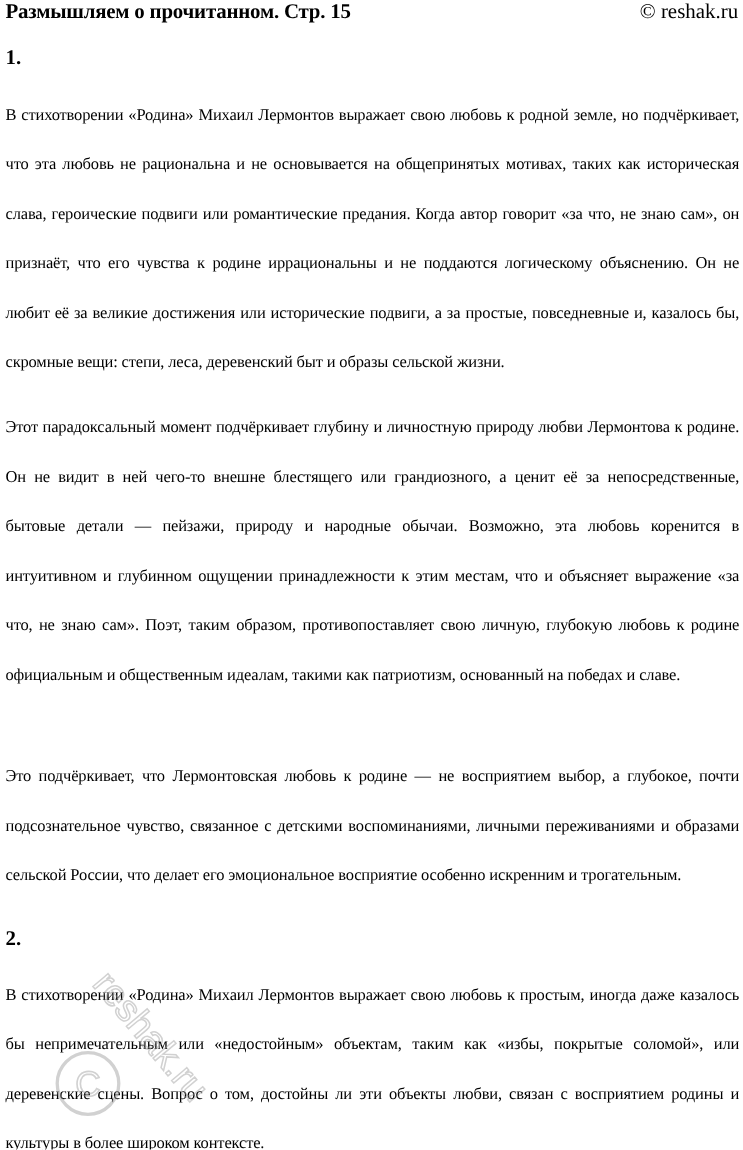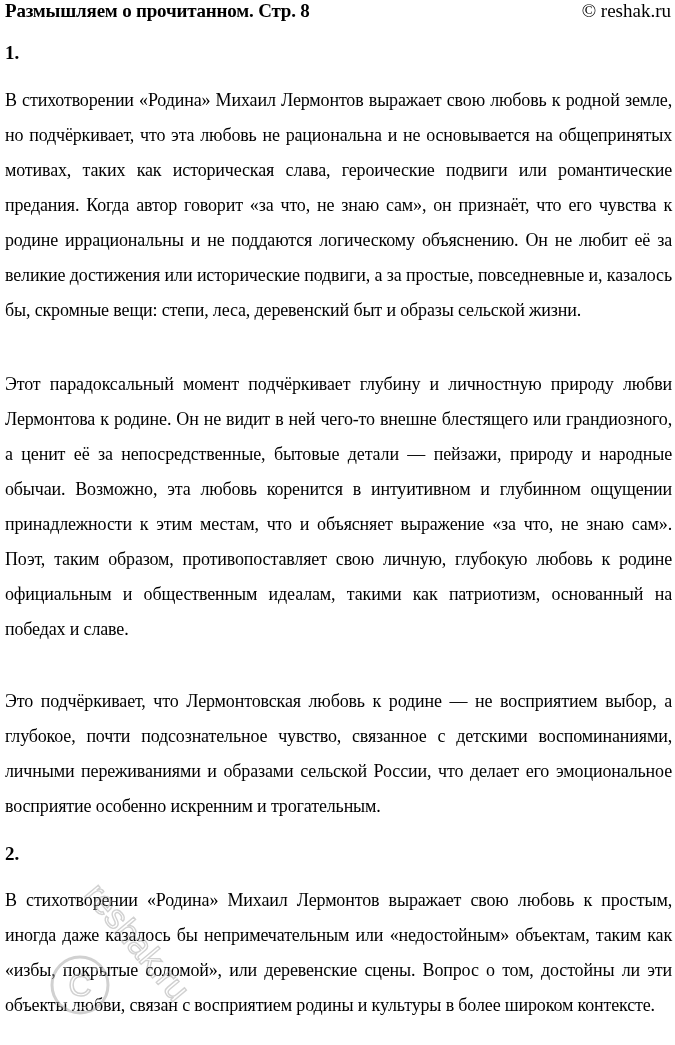"Размышляем о прочитанном. Стр. 8" div.page-title { text: 8 -> 15 }
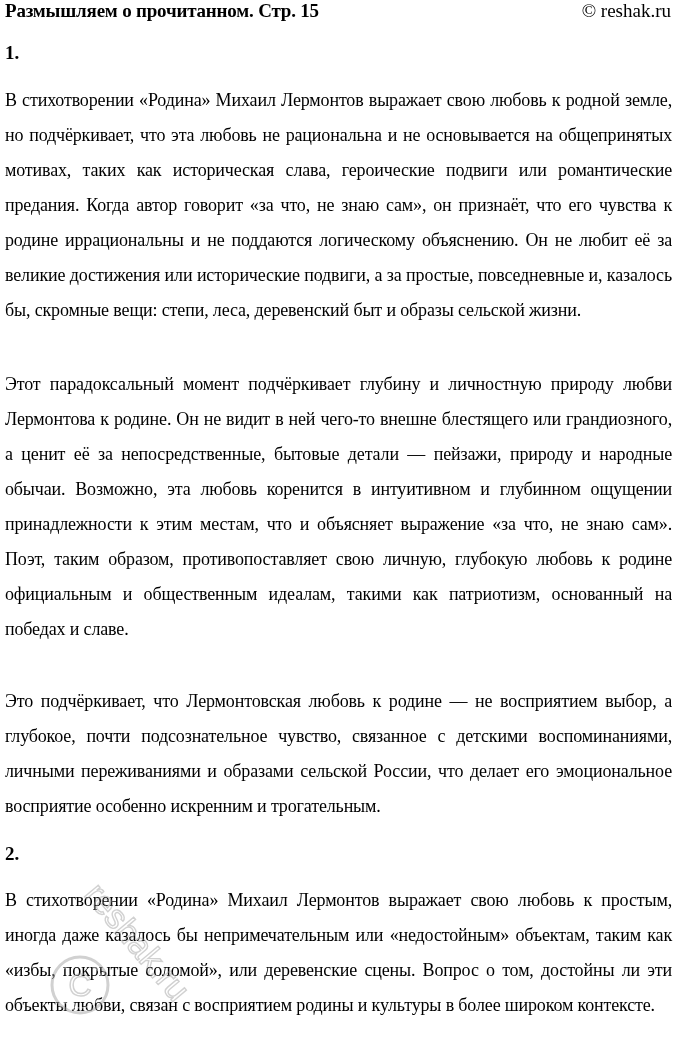"В стихотворении «Родина» Михаил" .para { font-size: 18px -> 15px; line-height: 35px -> 45px }
